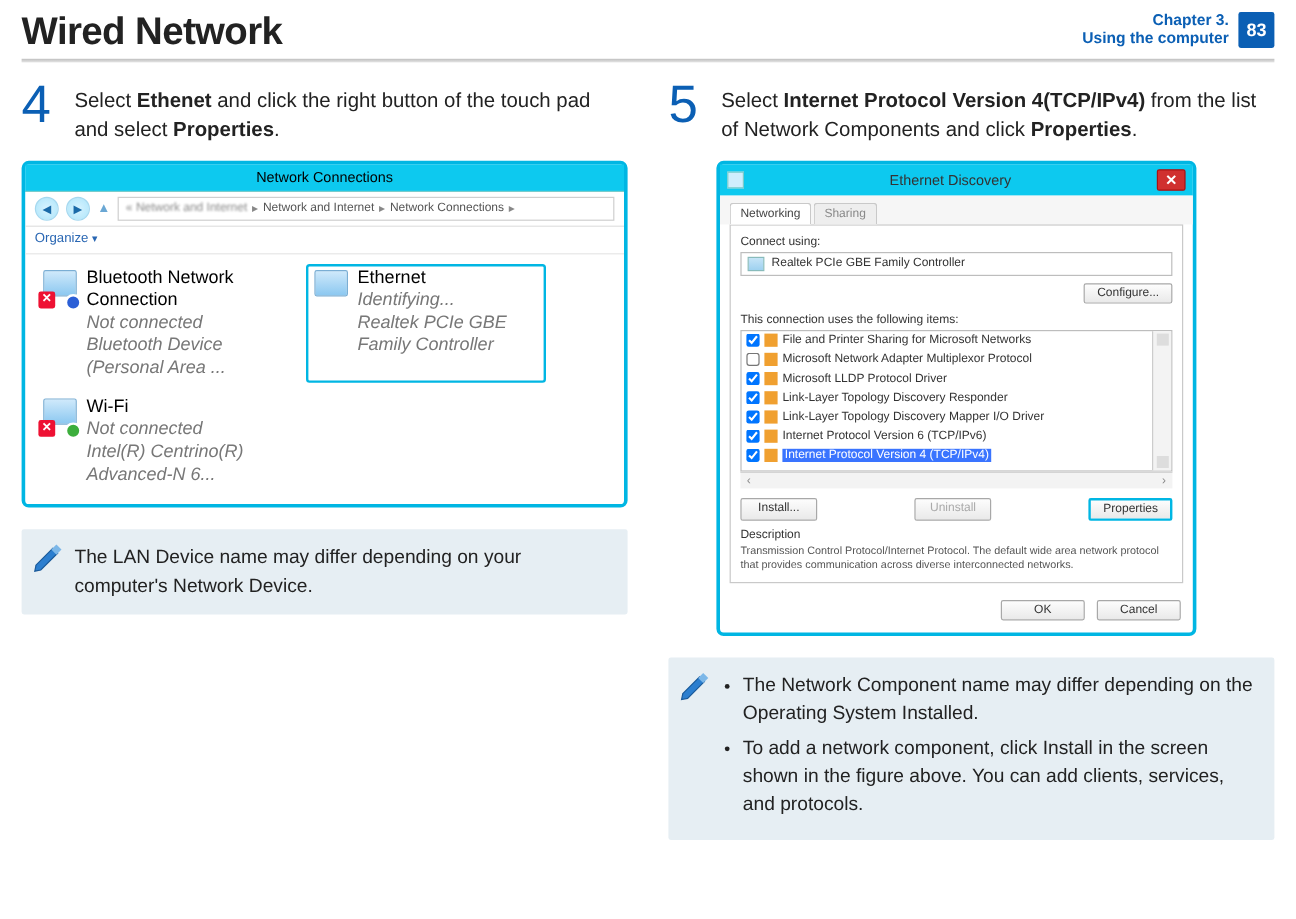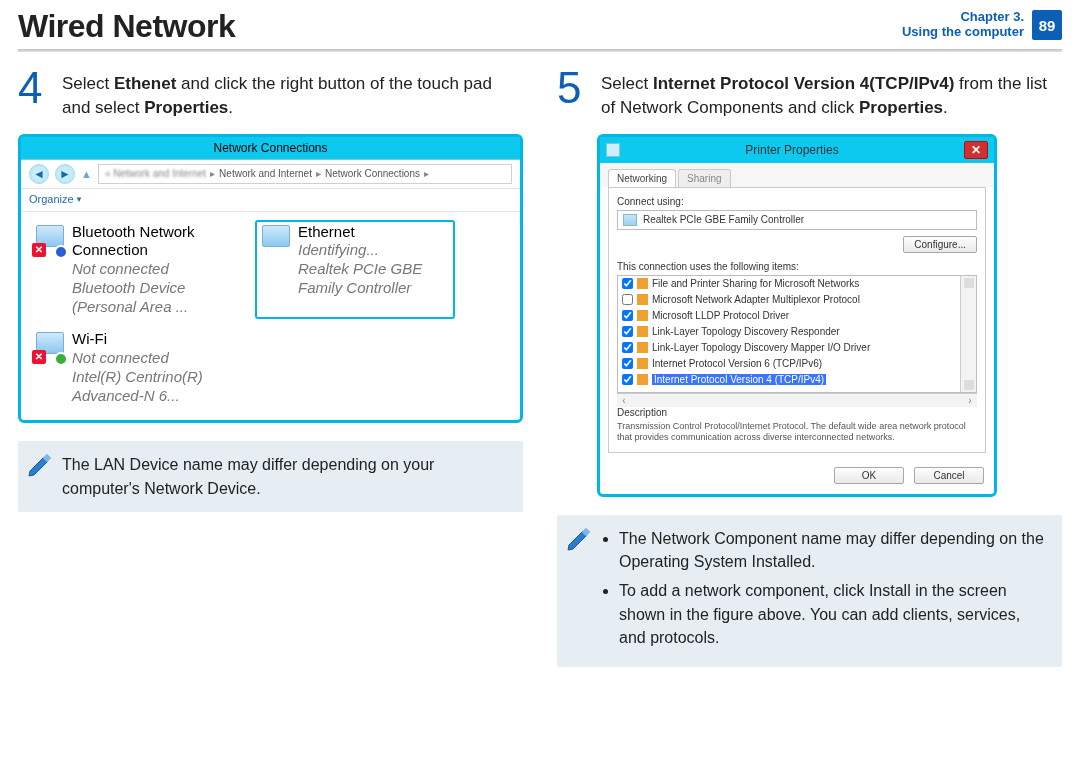"89" div.page-badge { text: 89 -> 83 }
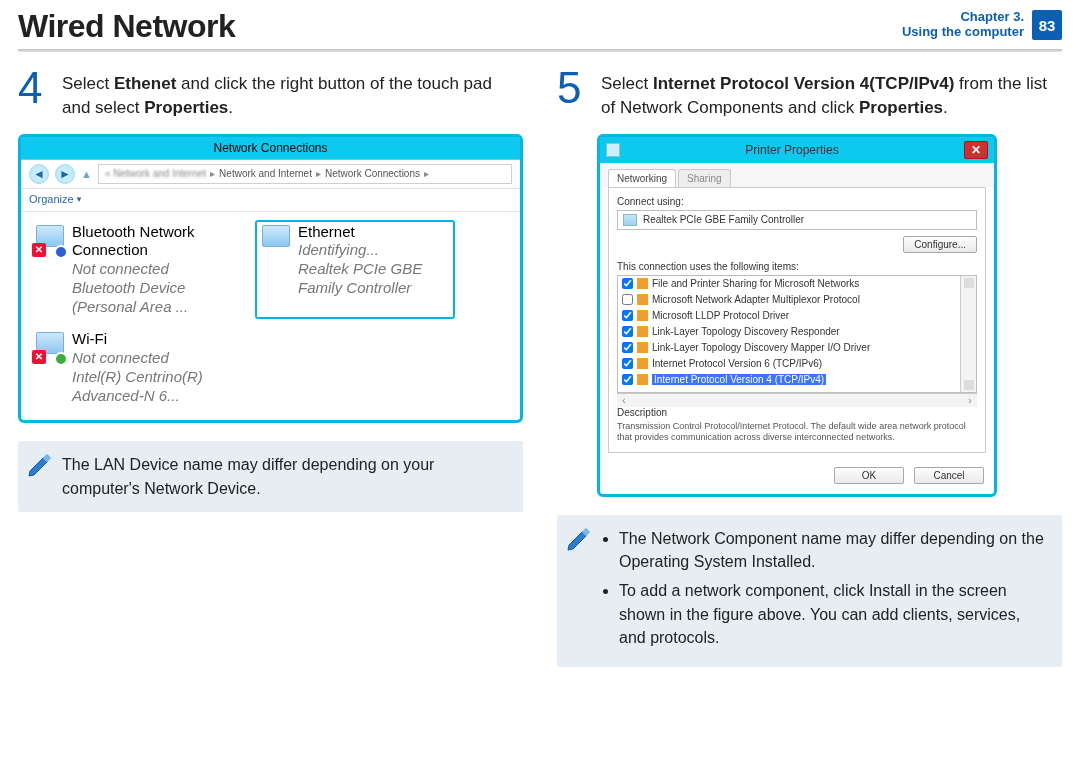"Printer Properties" span.ttl { text: Printer Properties -> Ethernet Discovery }
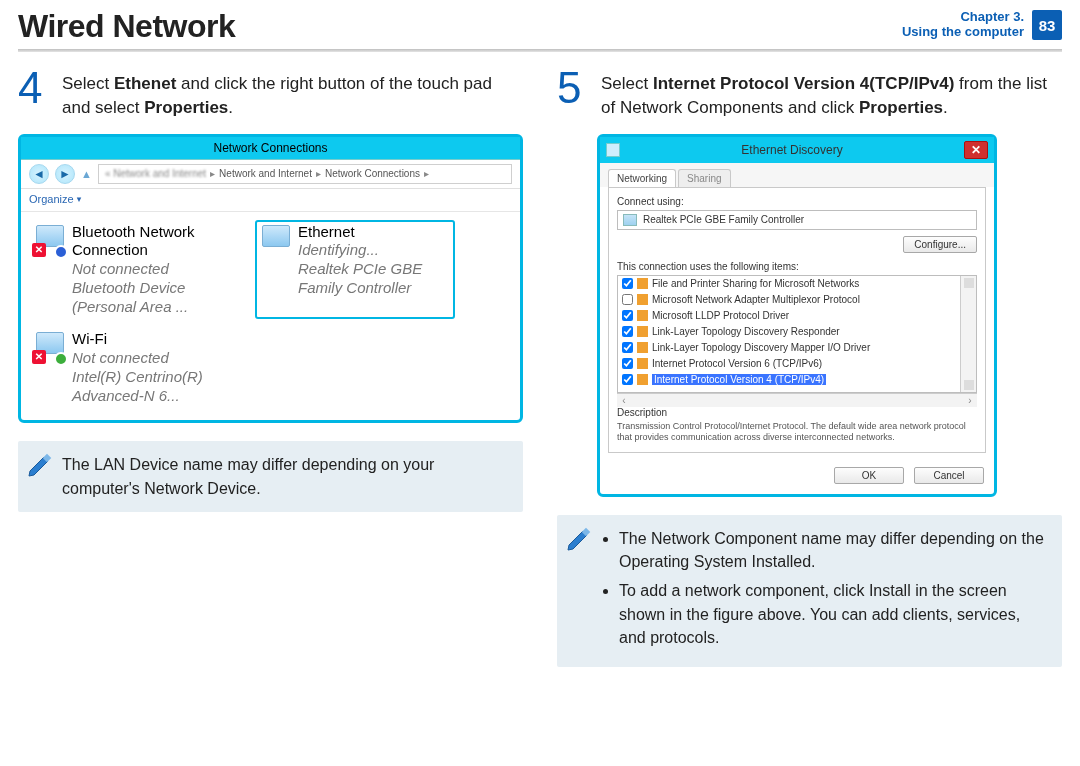"Install..." div.ep-actions { html: none -> <div> <div>Install...</div> <div>Uninstall</div> <div>Properties</div> </div> }
